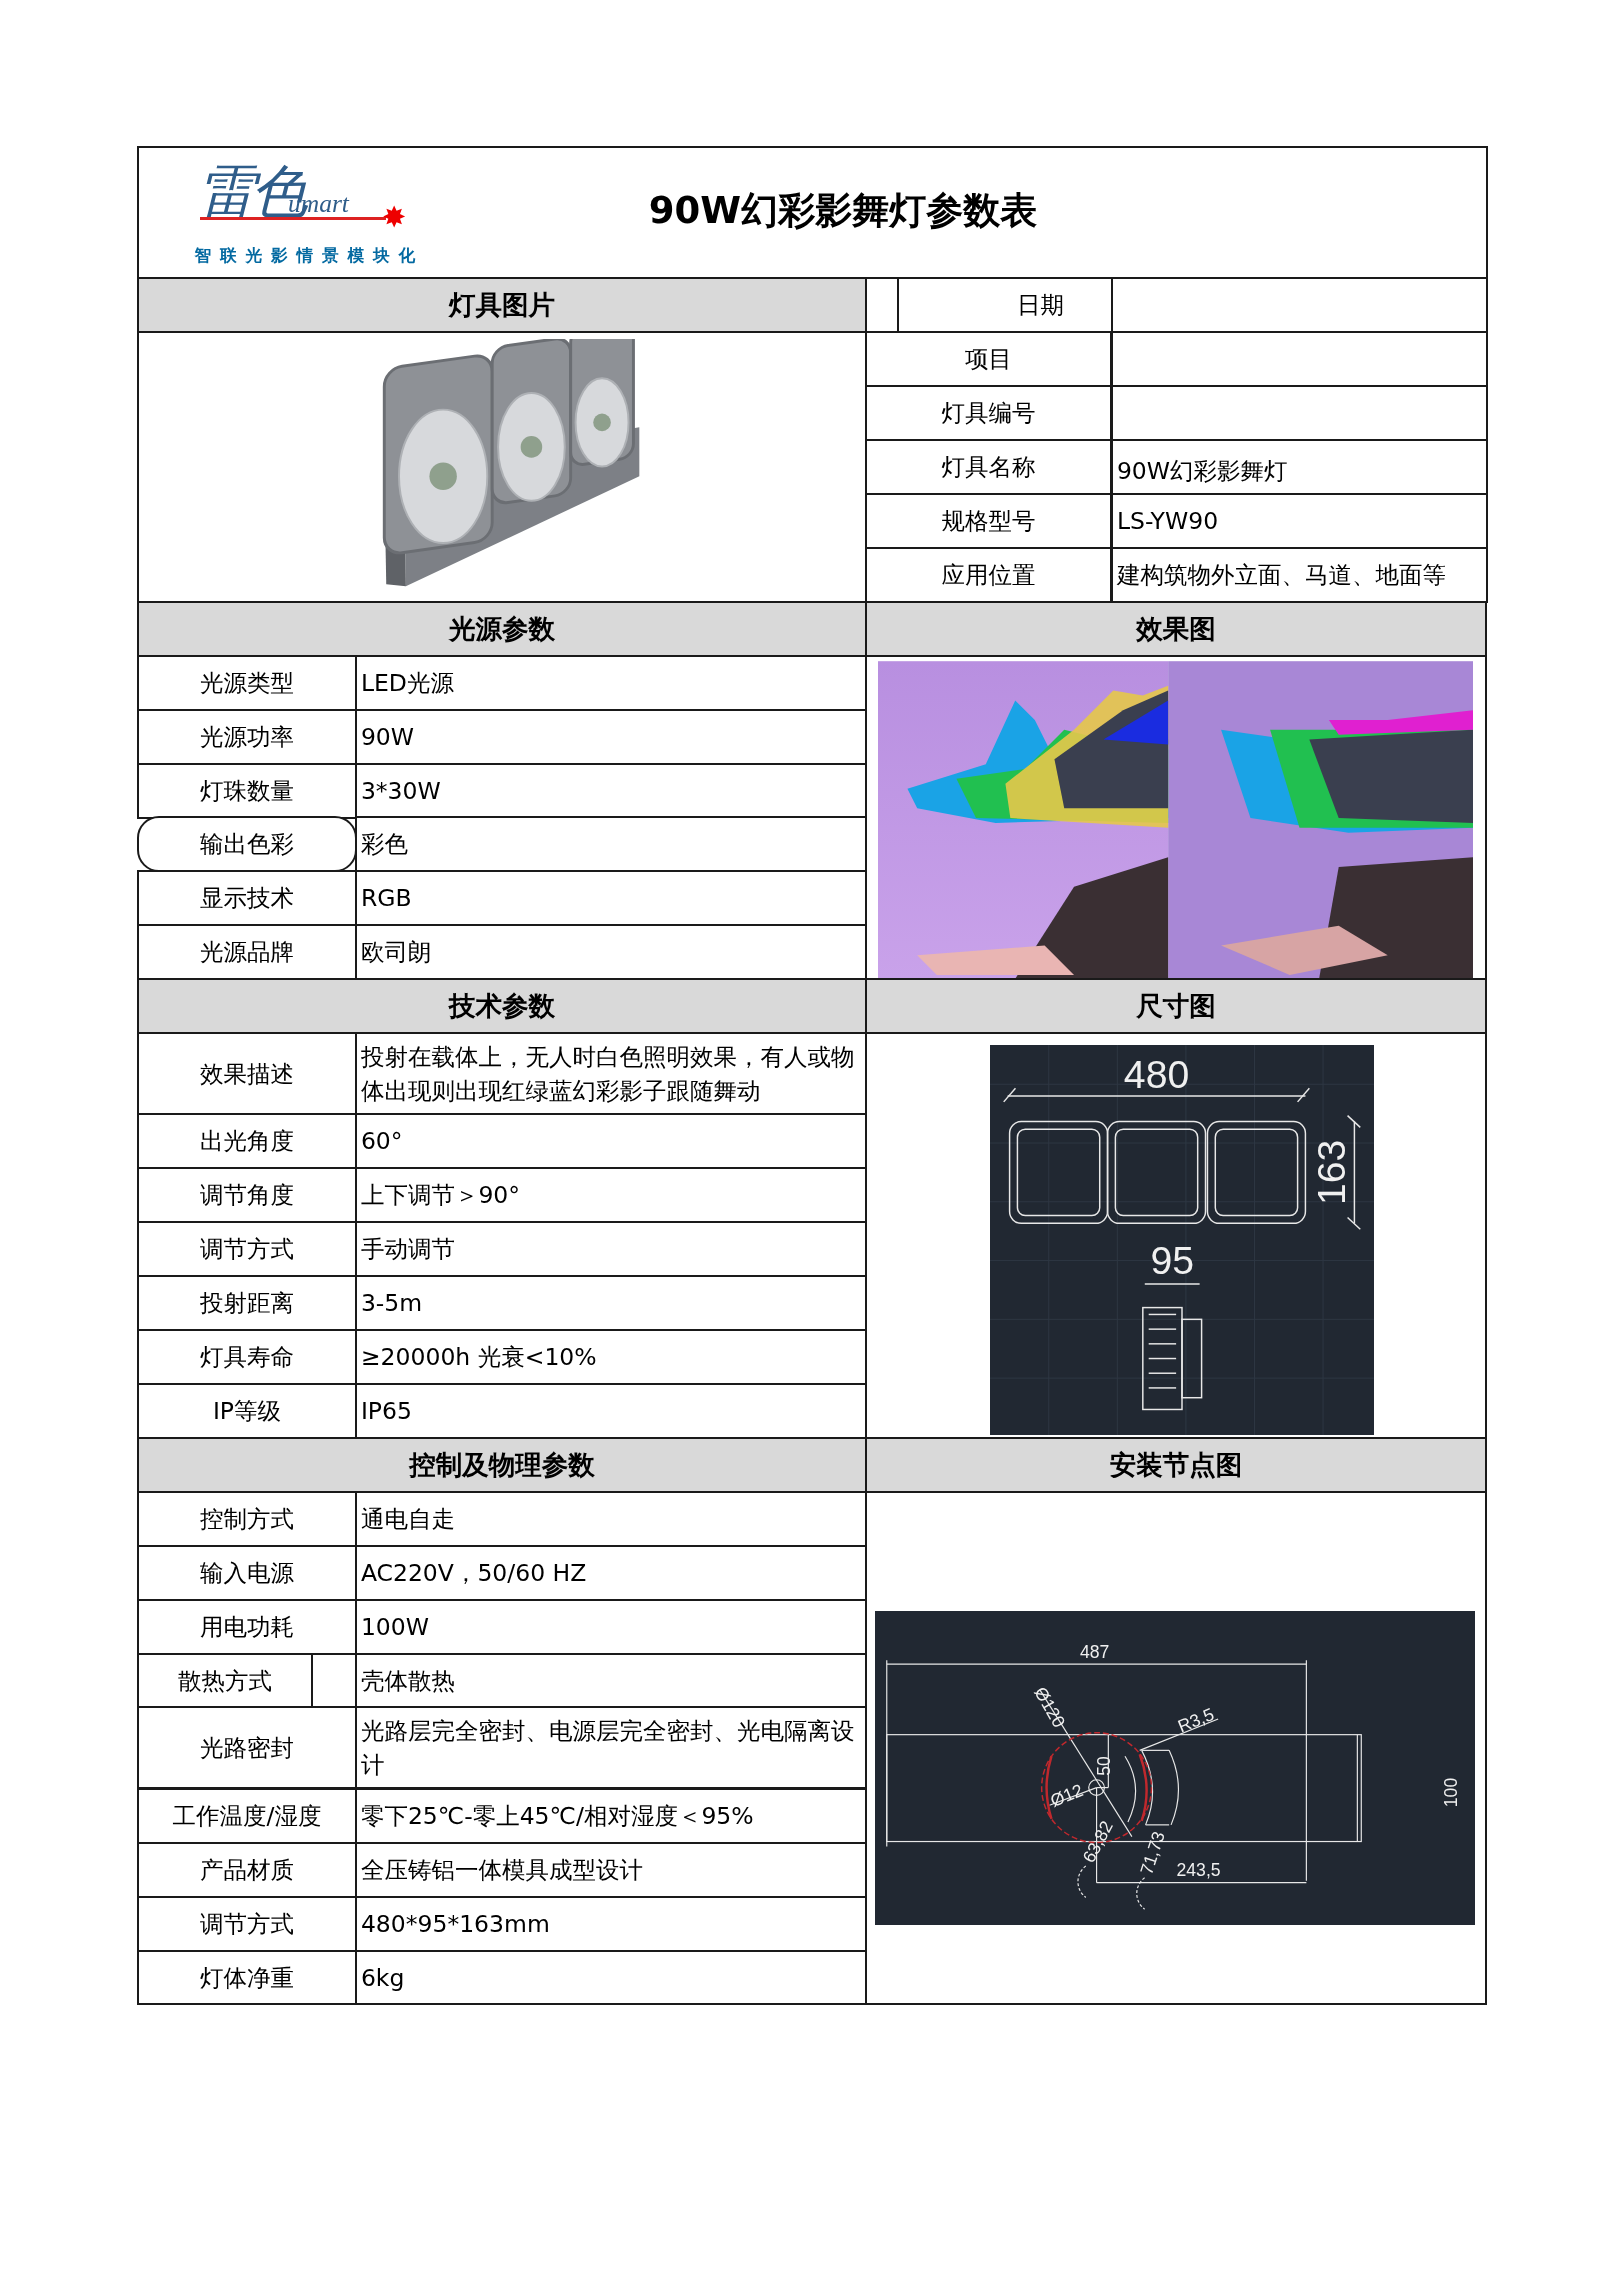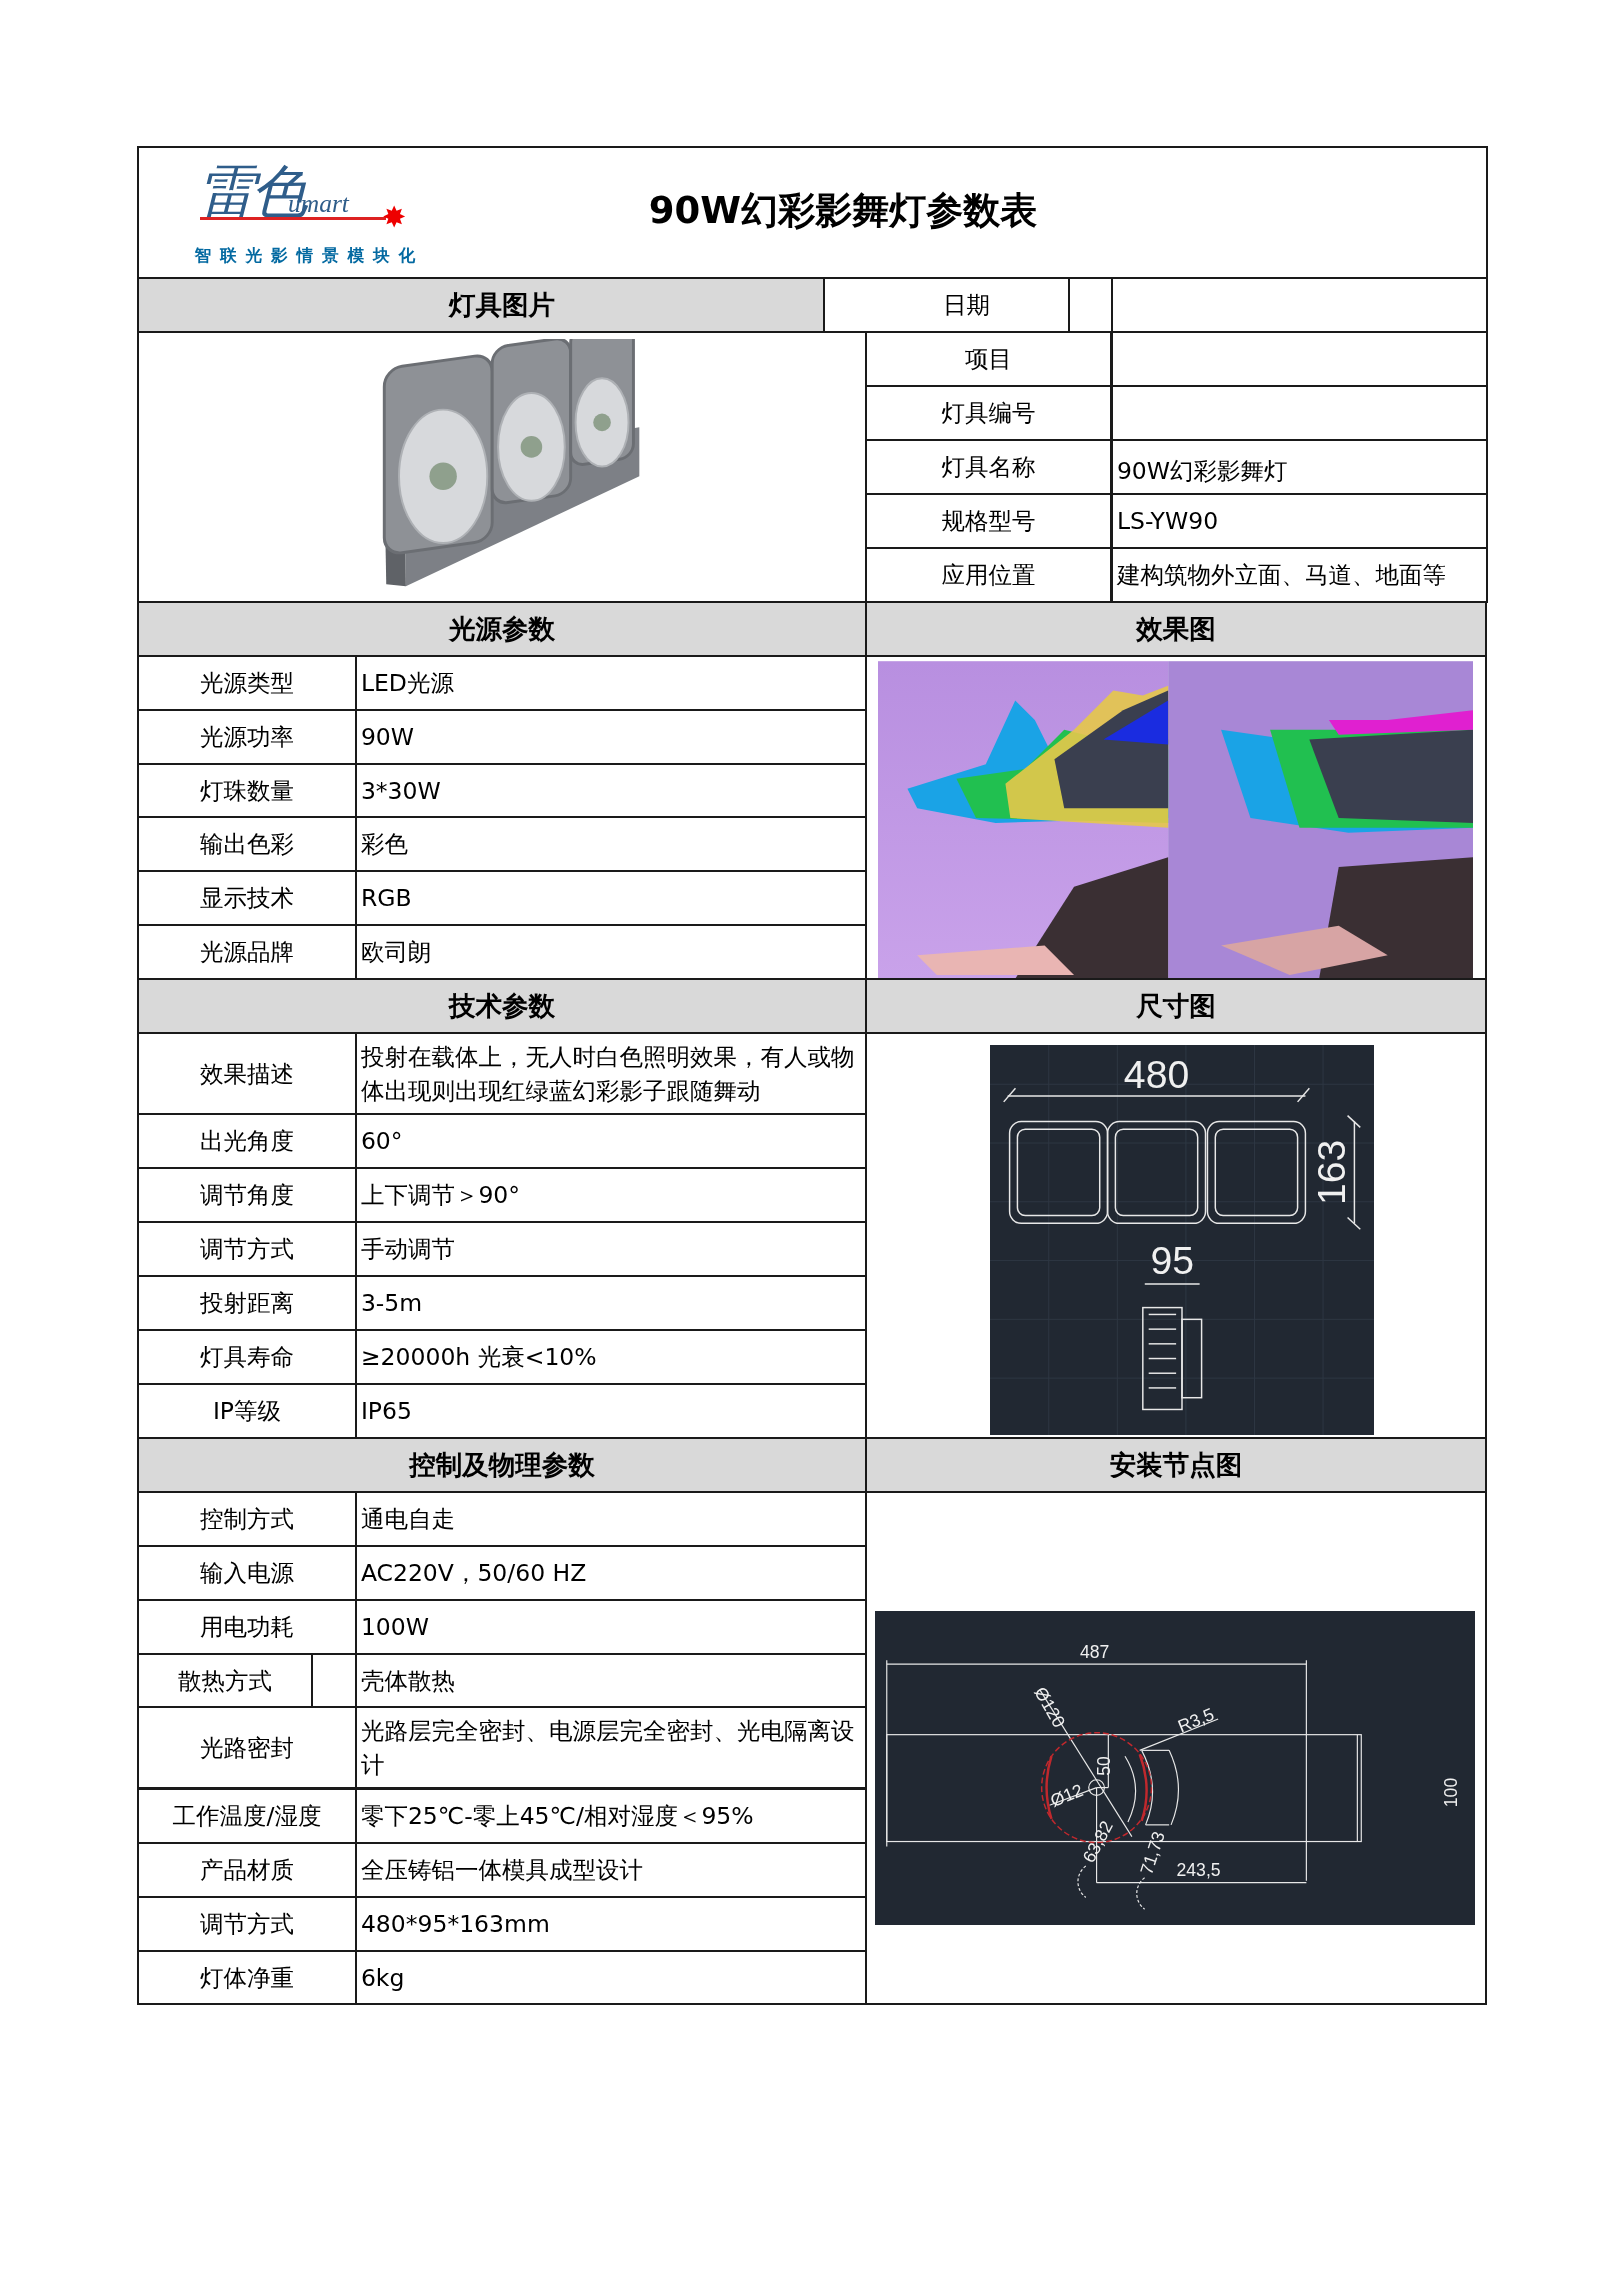"日期" div.cell { left: 823px -> 897px }
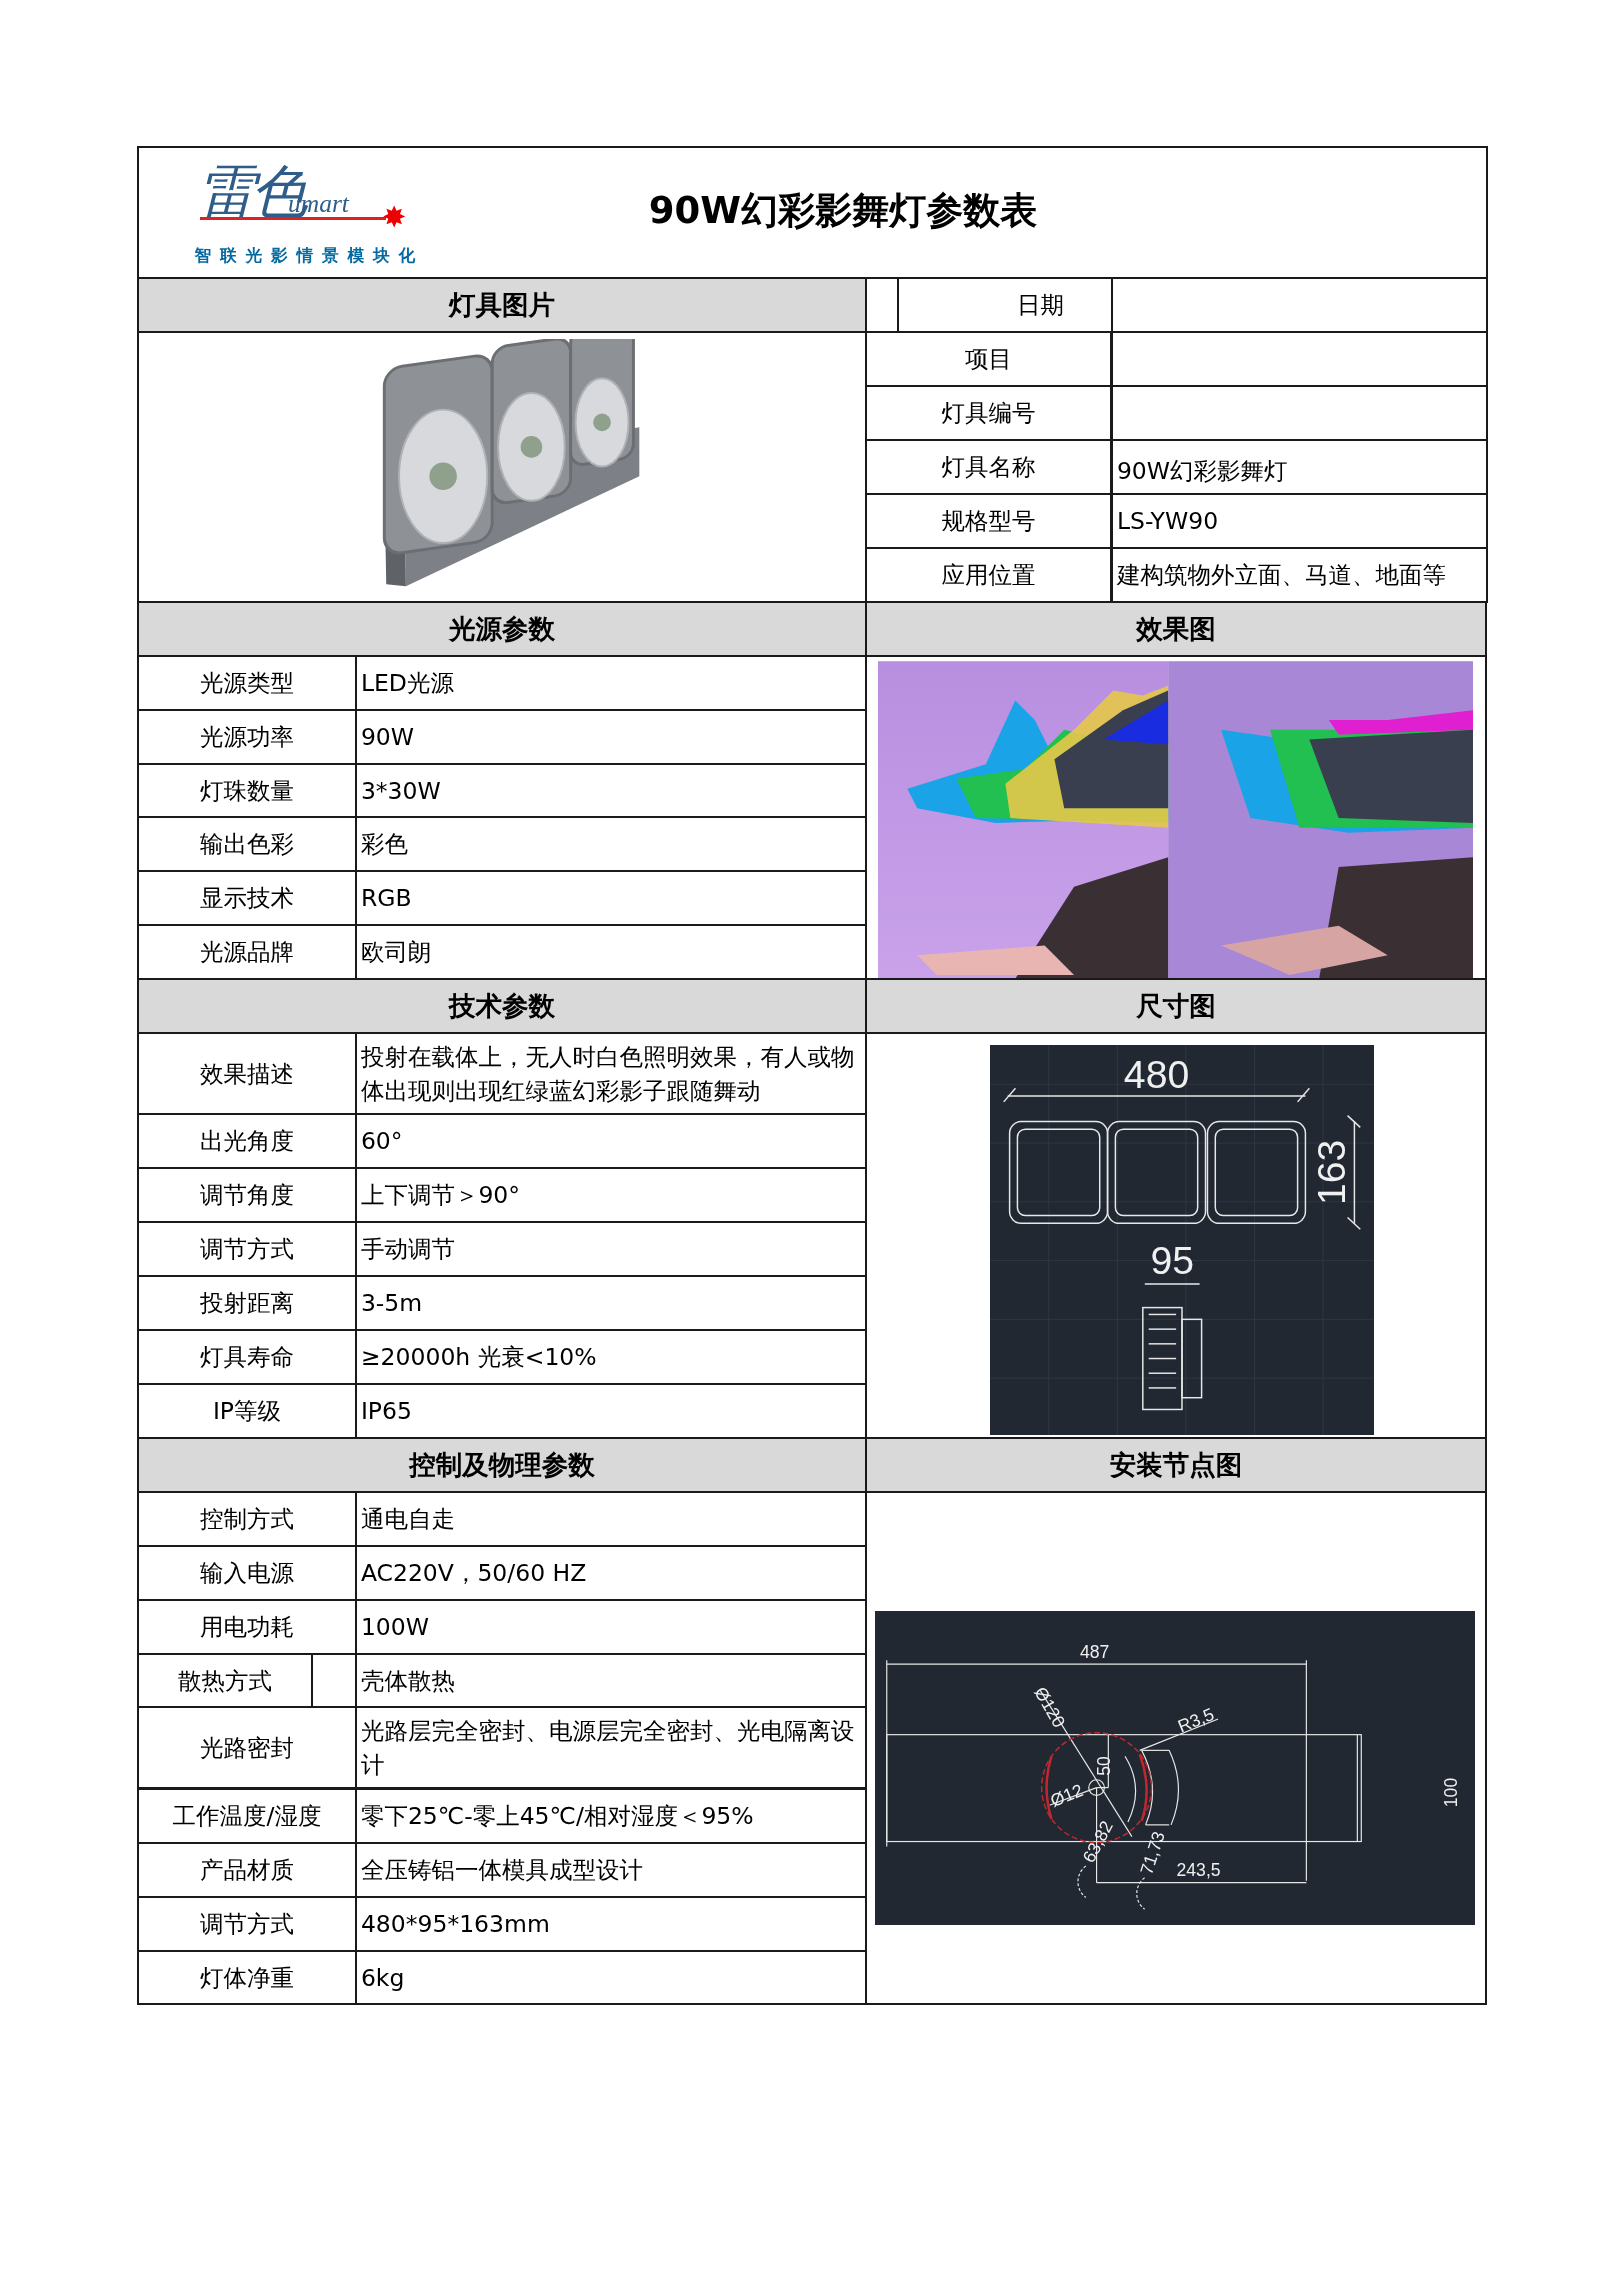"输出色彩" div.cell { border-radius: none -> 22px }
